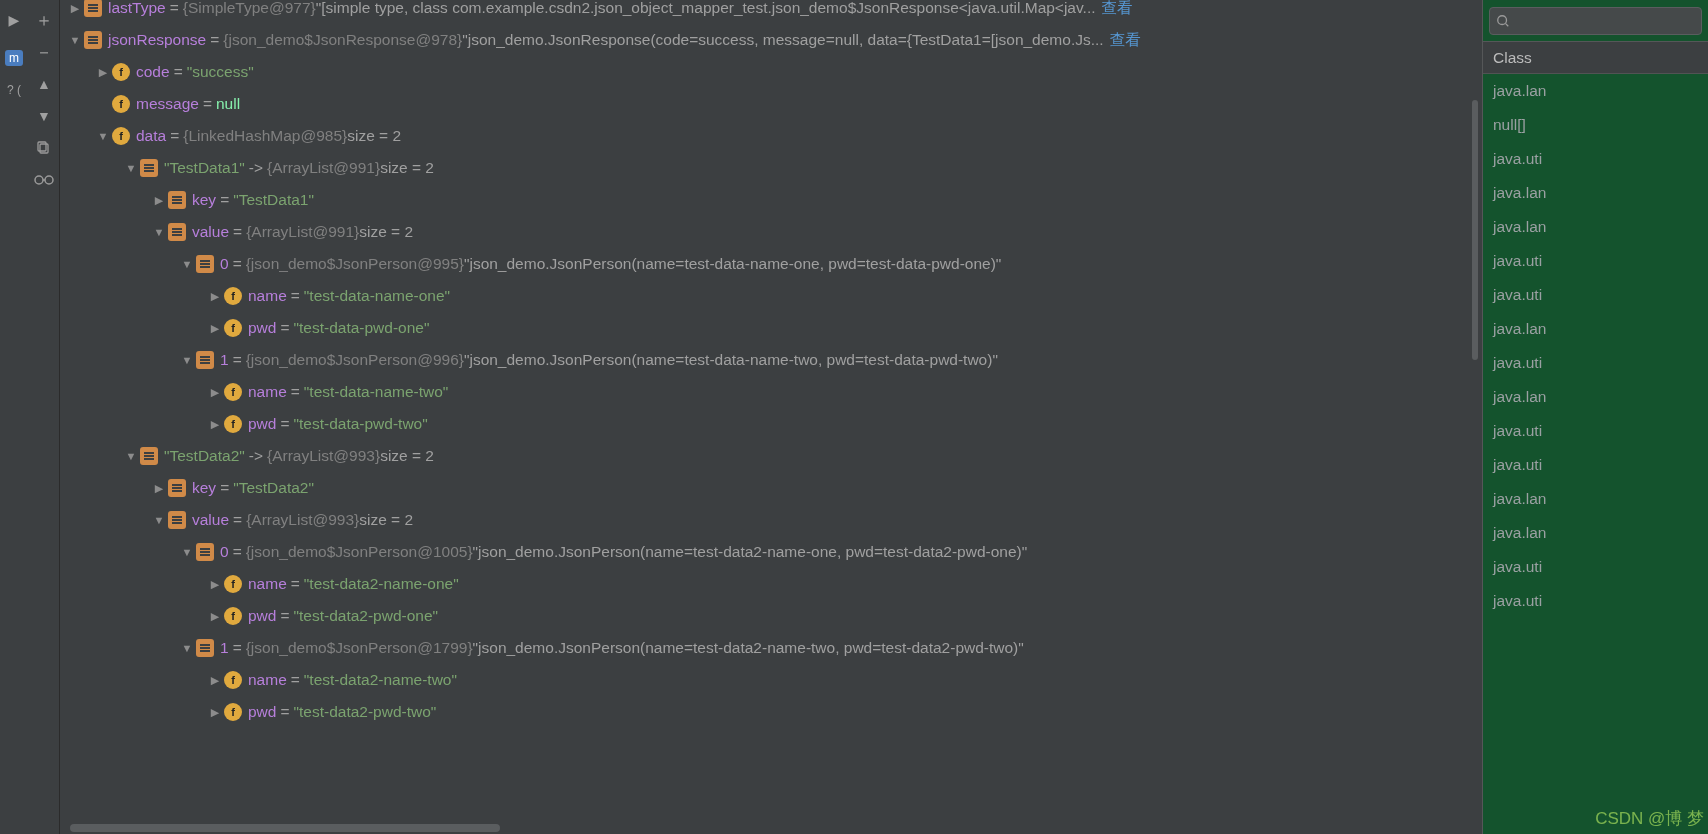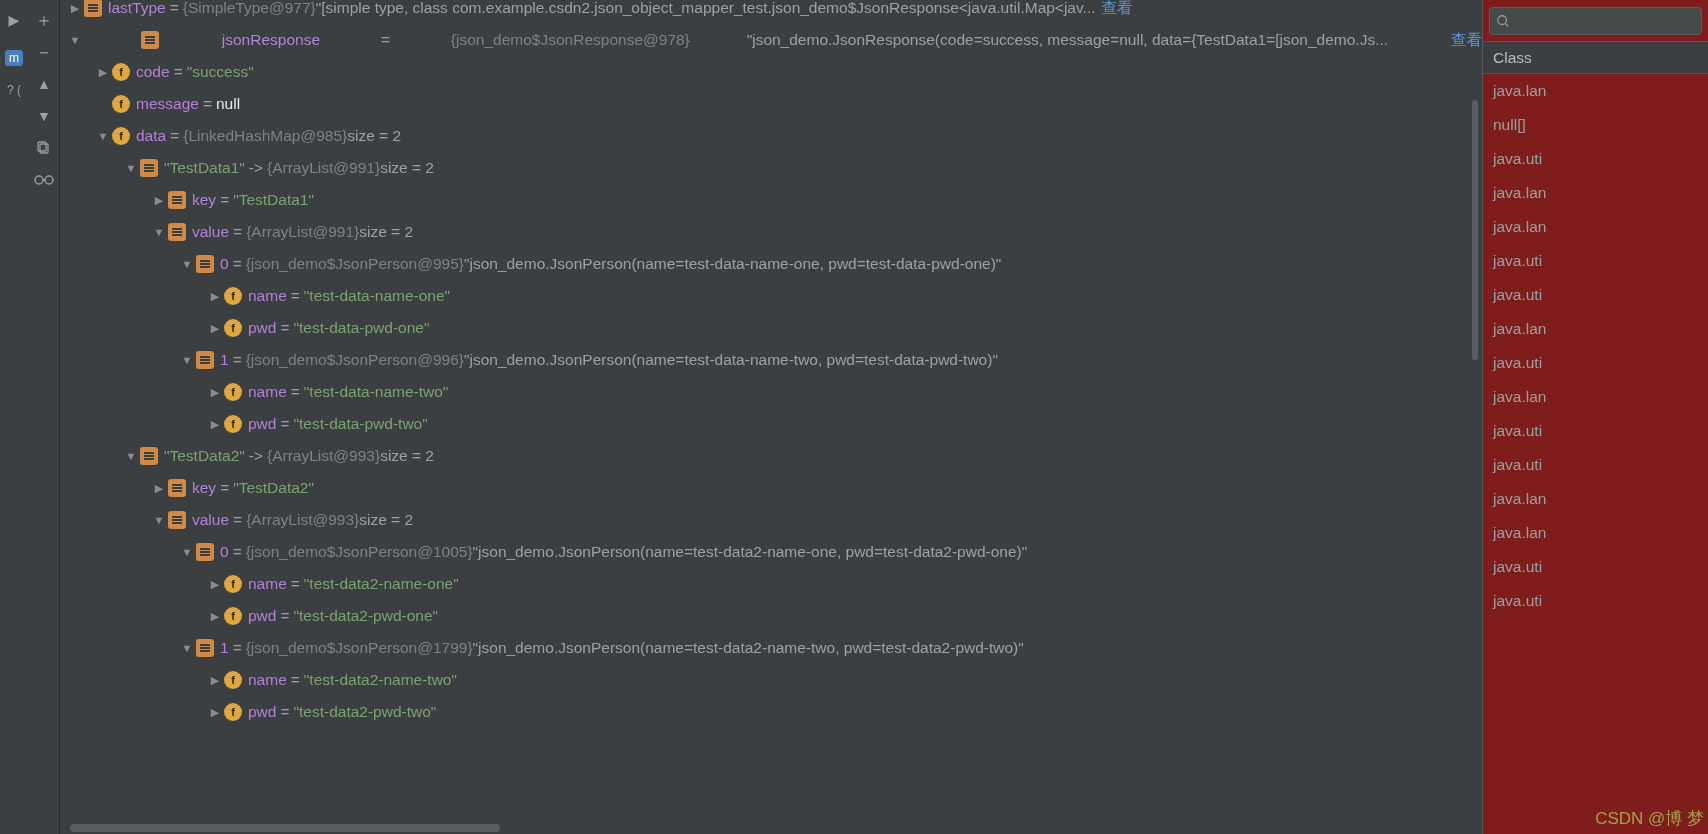"jsonResponse" div.row { justify-content: space-between -> none }
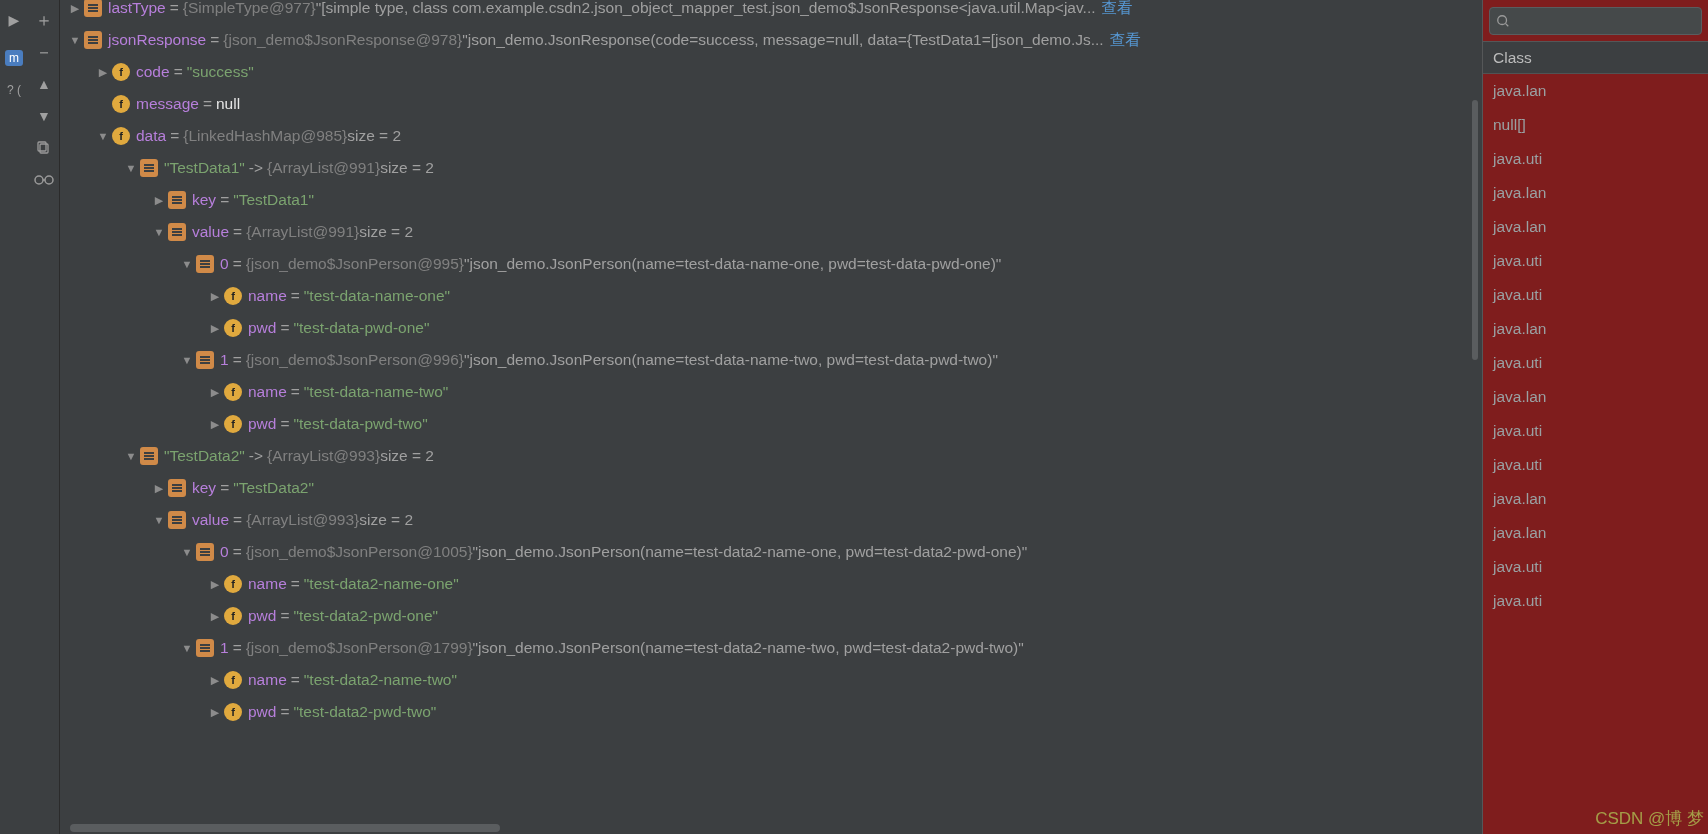"Class" .right-panel { background: #7f1d1d -> #14532d }
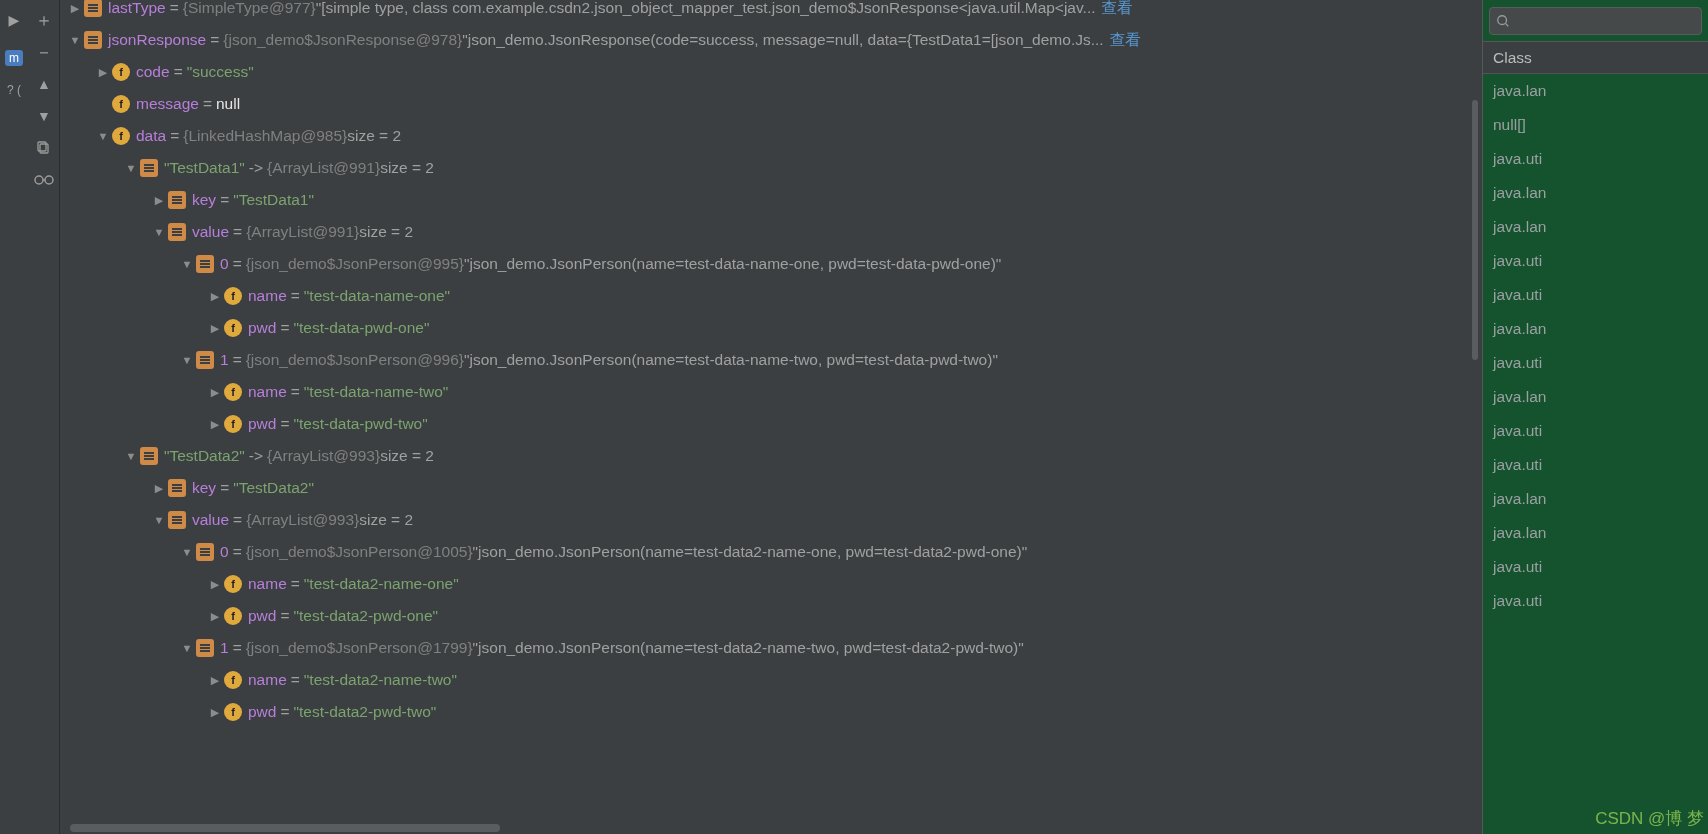"null" .null { color: #e5e5e5 -> #86efac }
